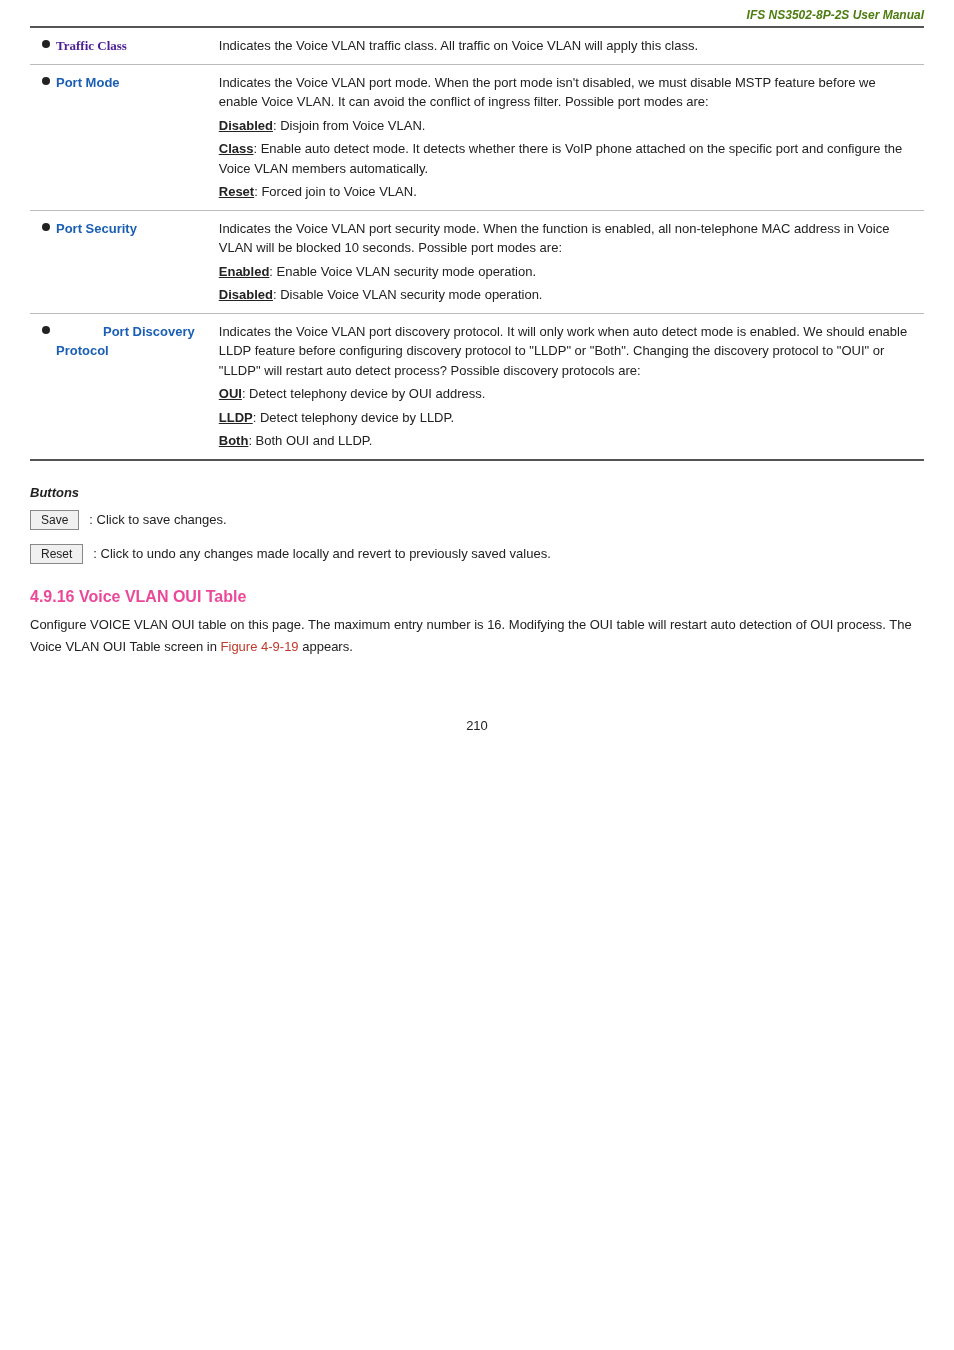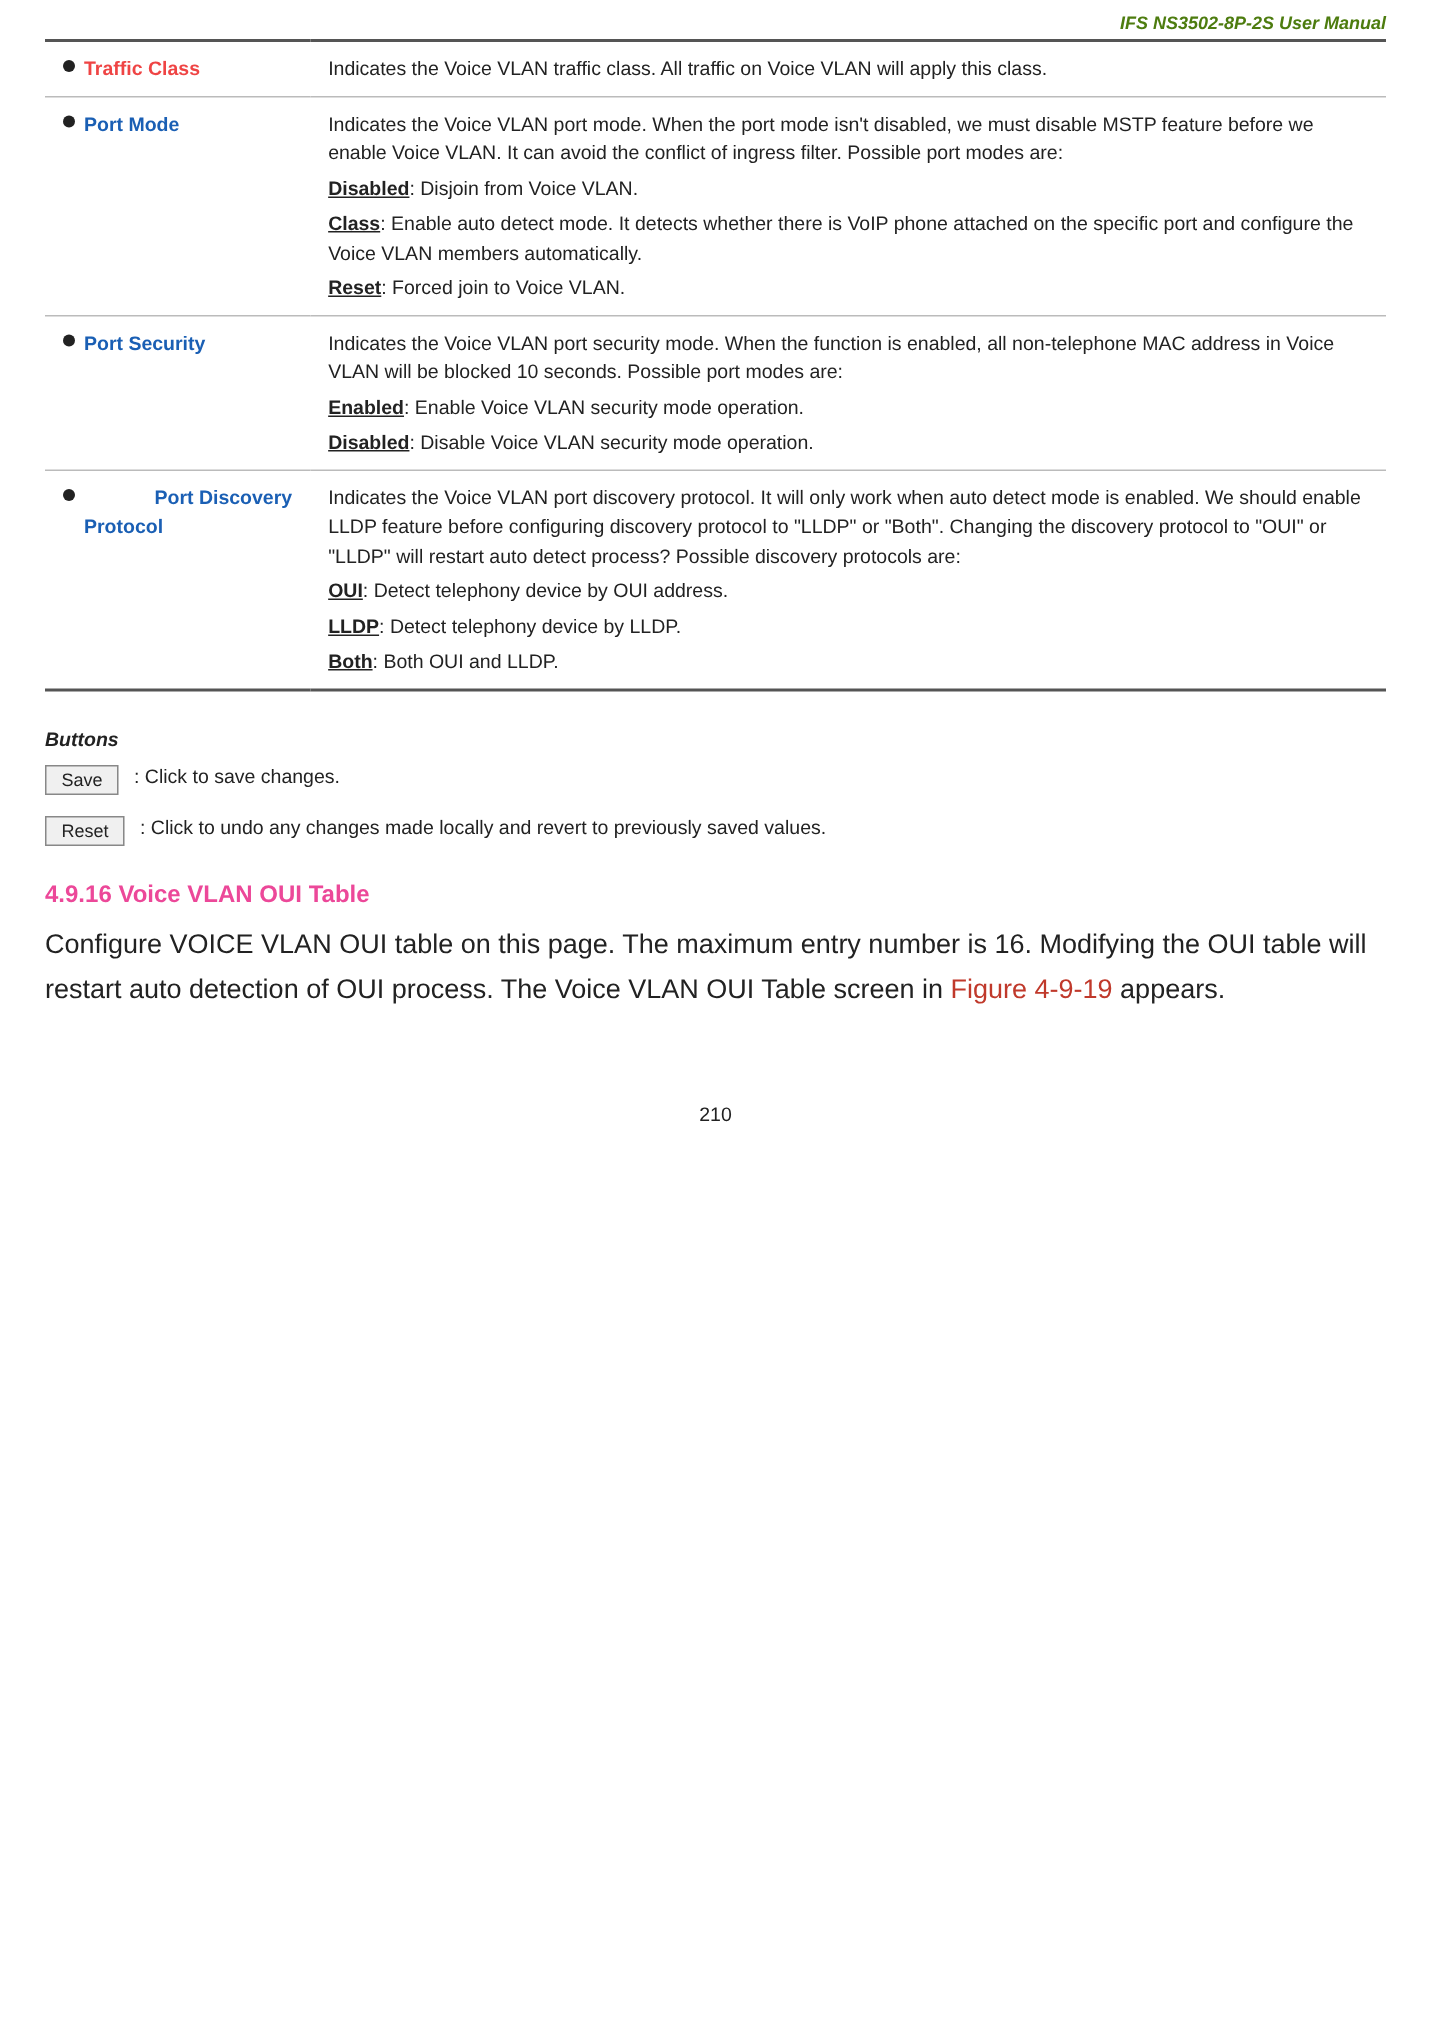"Traffic Class" span { color: #ef4444 -> #4c1d95; font-family: none -> Liberation Serif, serif }
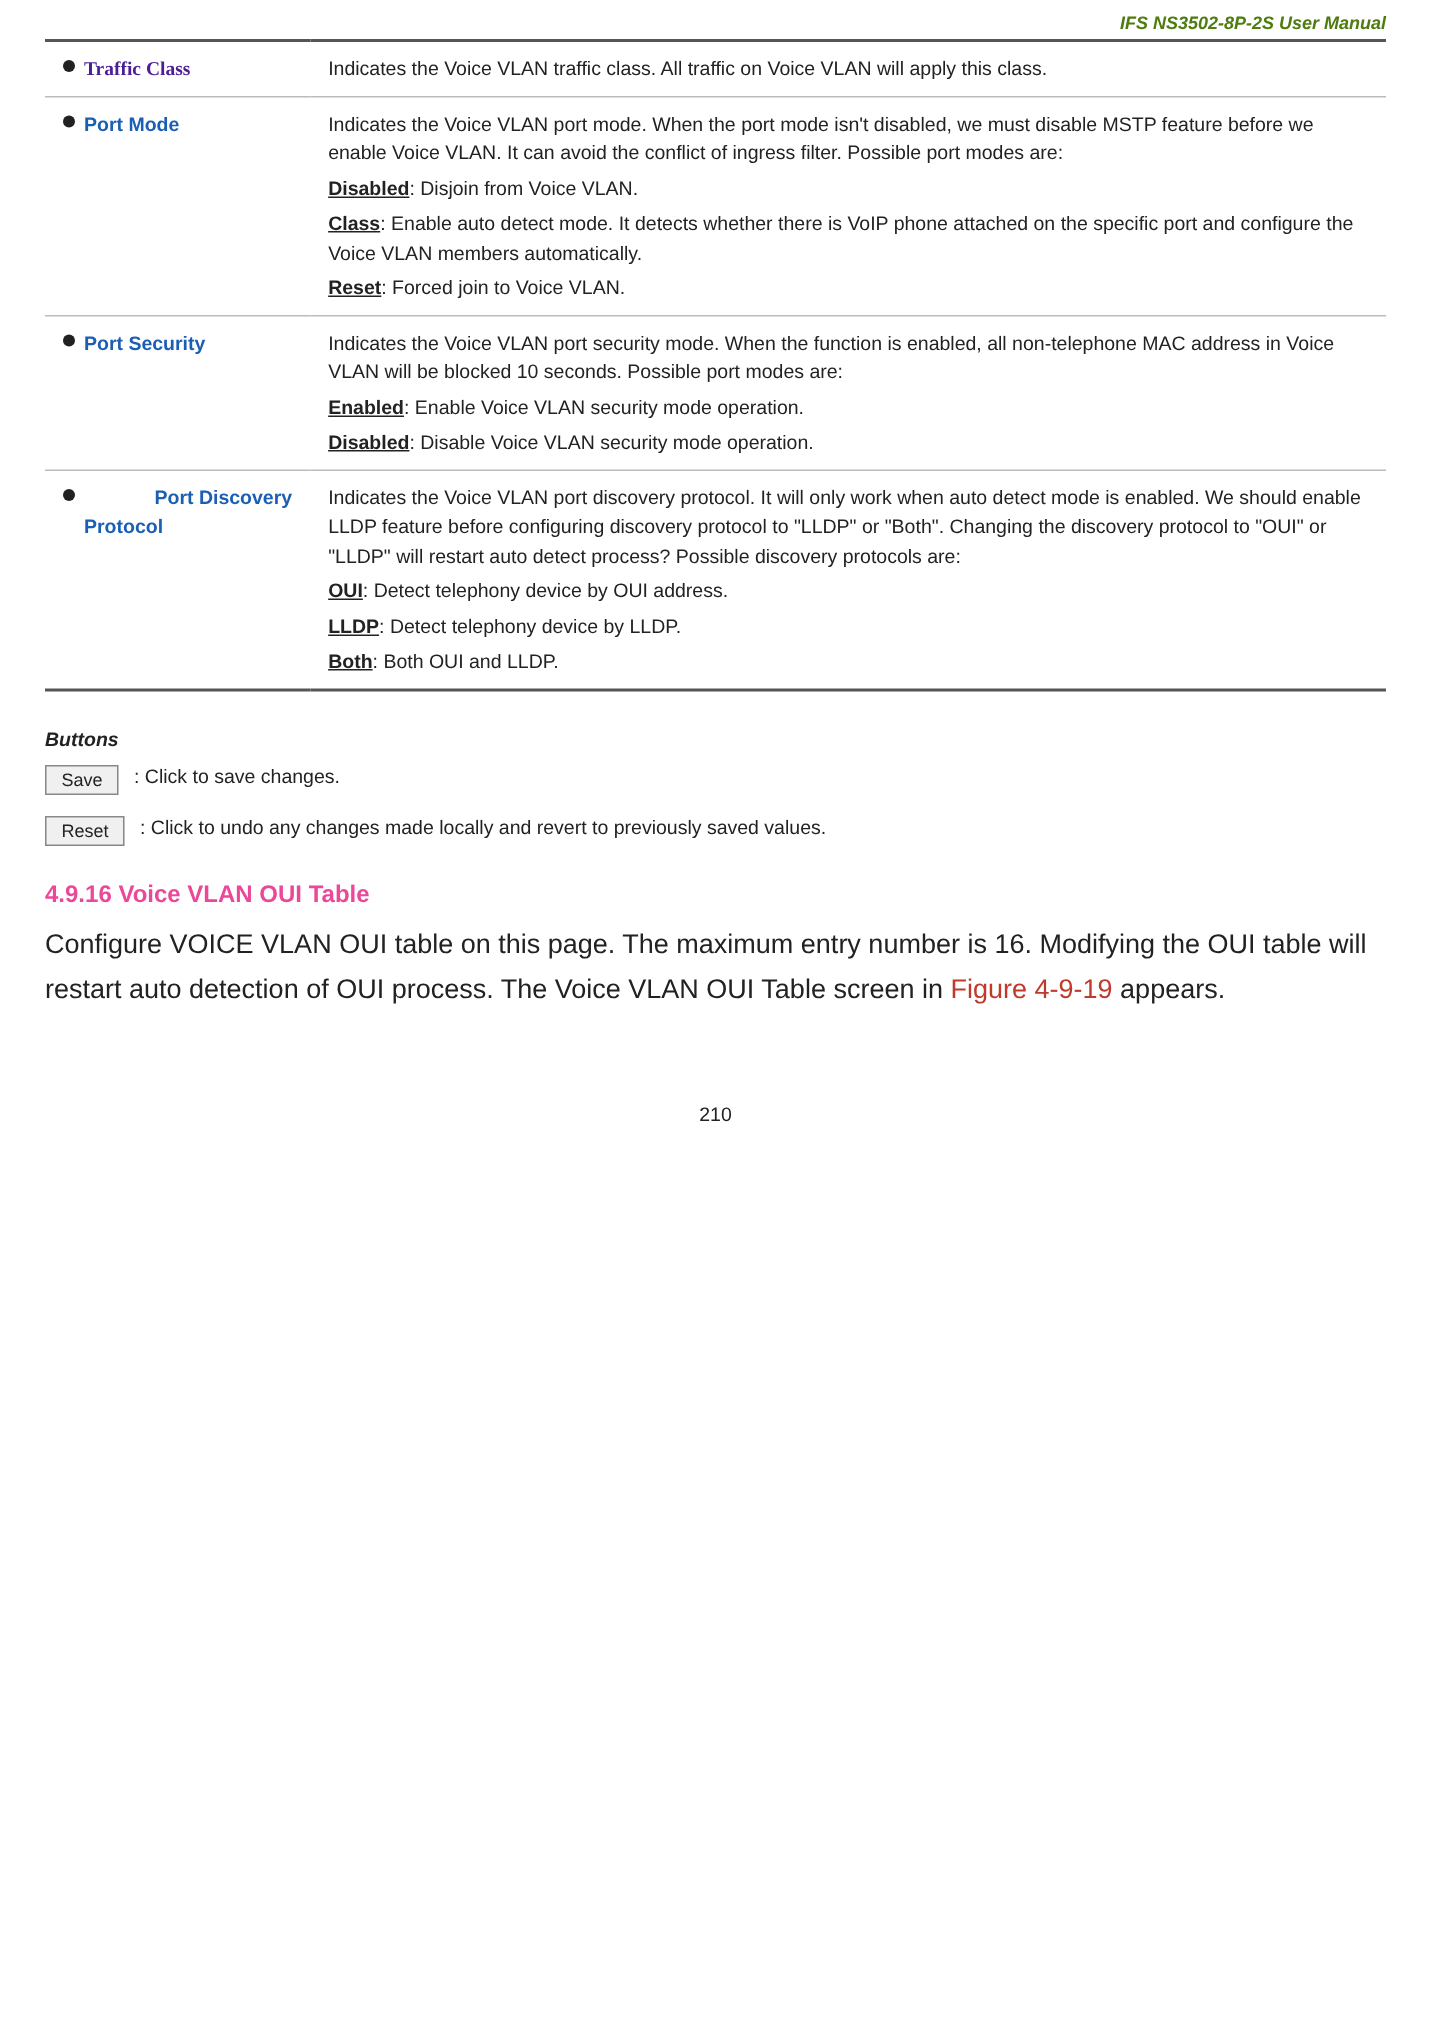"Save" .button-row { align-items: flex-start -> center }
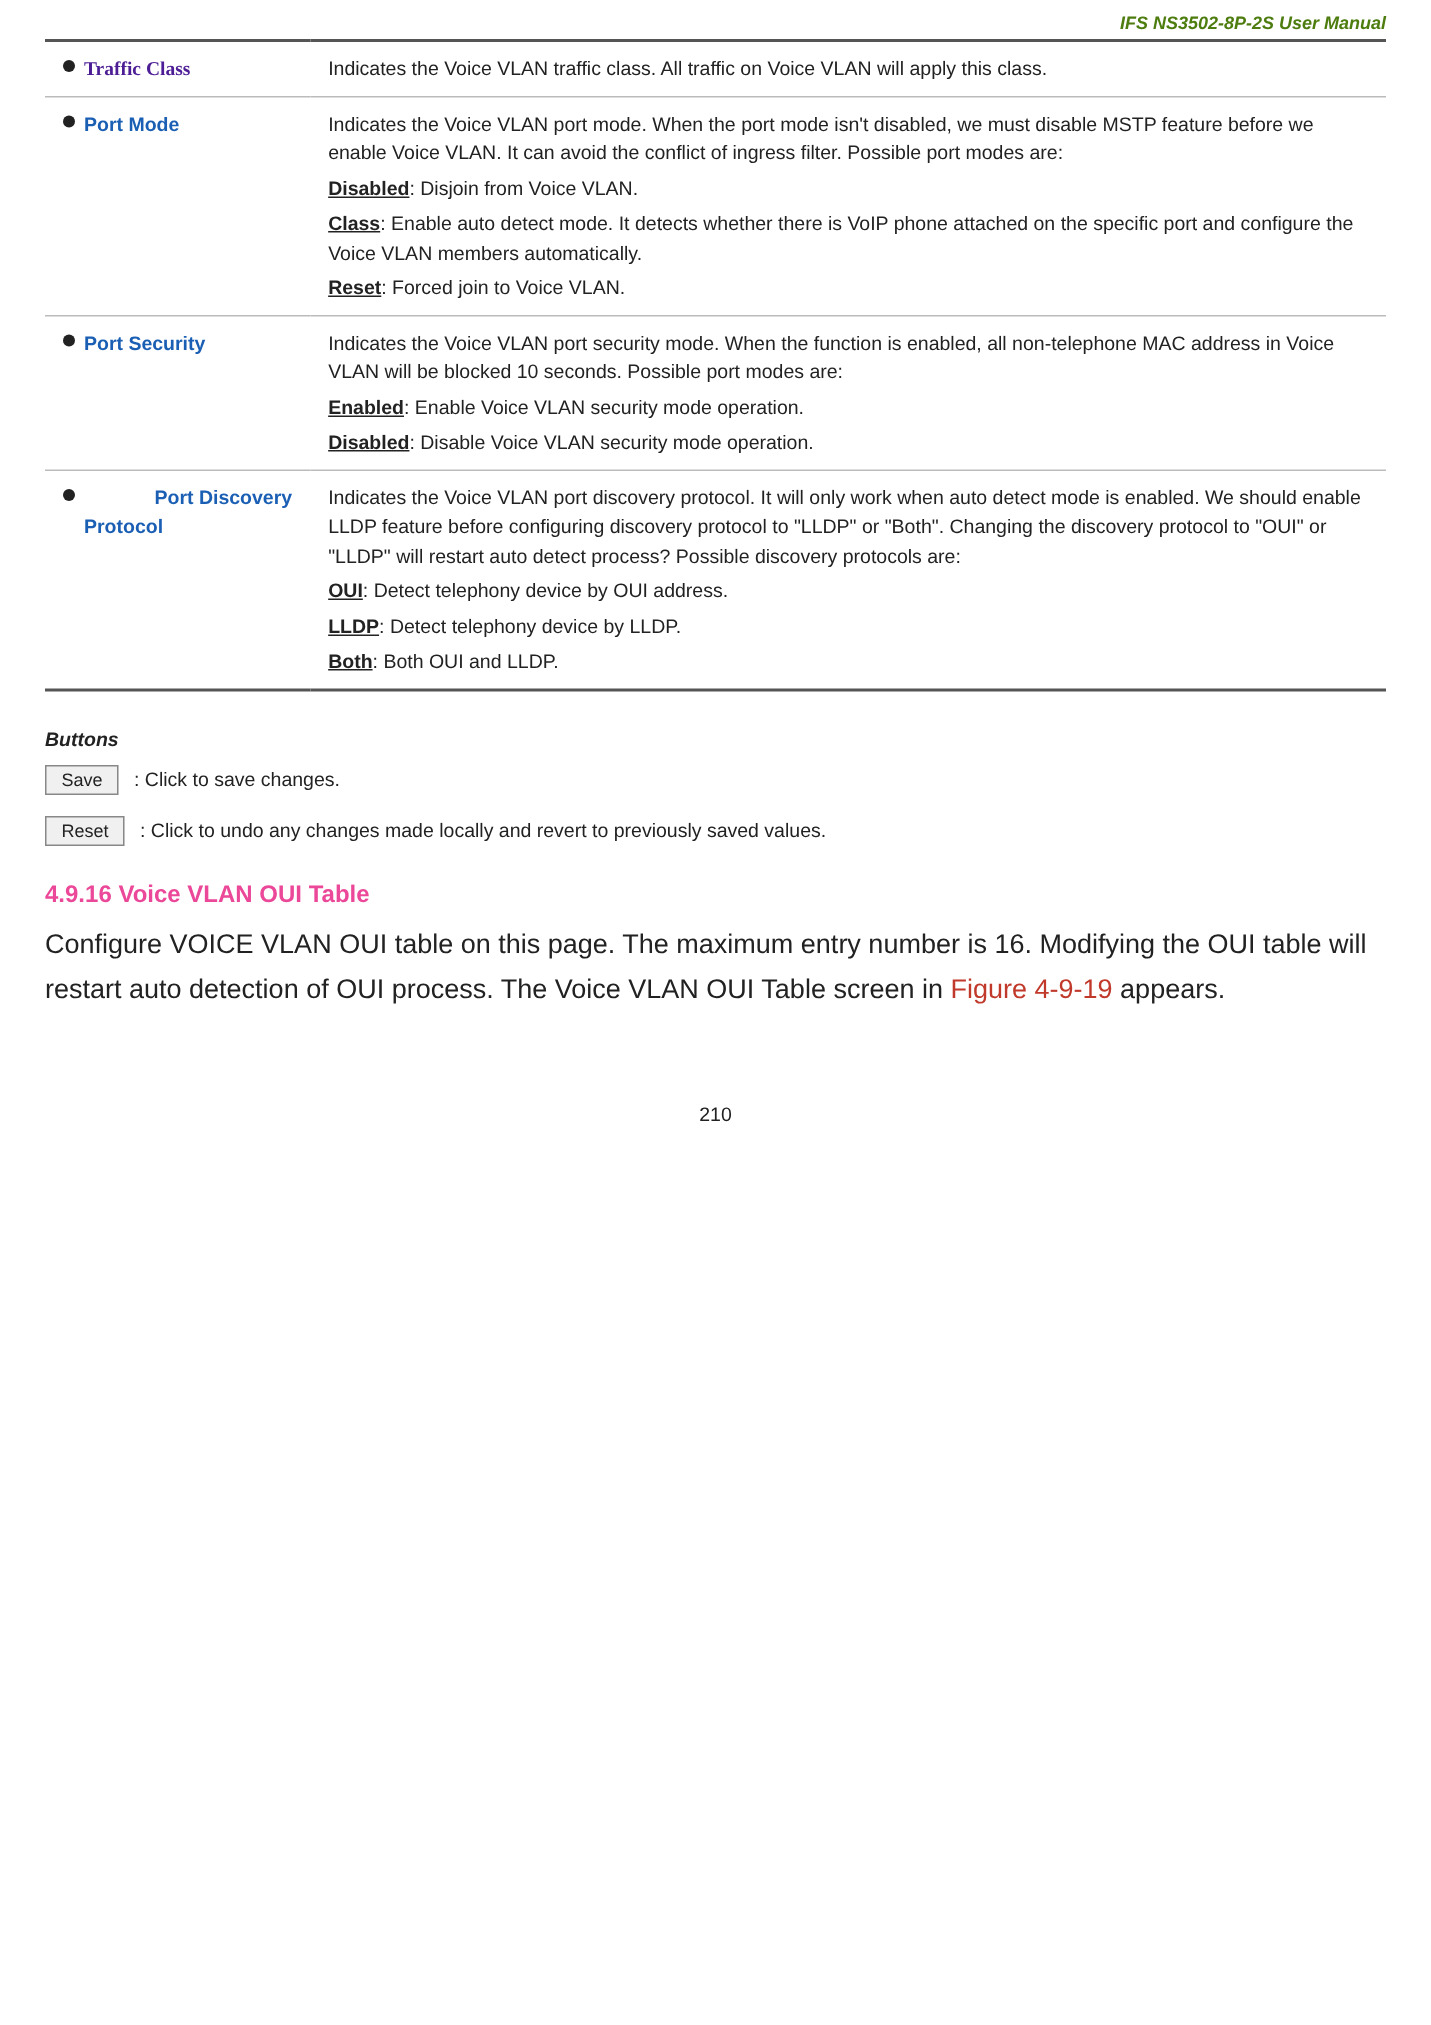"Configure VOICE VLAN OUI table" .chapter-desc { font-size: 18px -> 13px }
